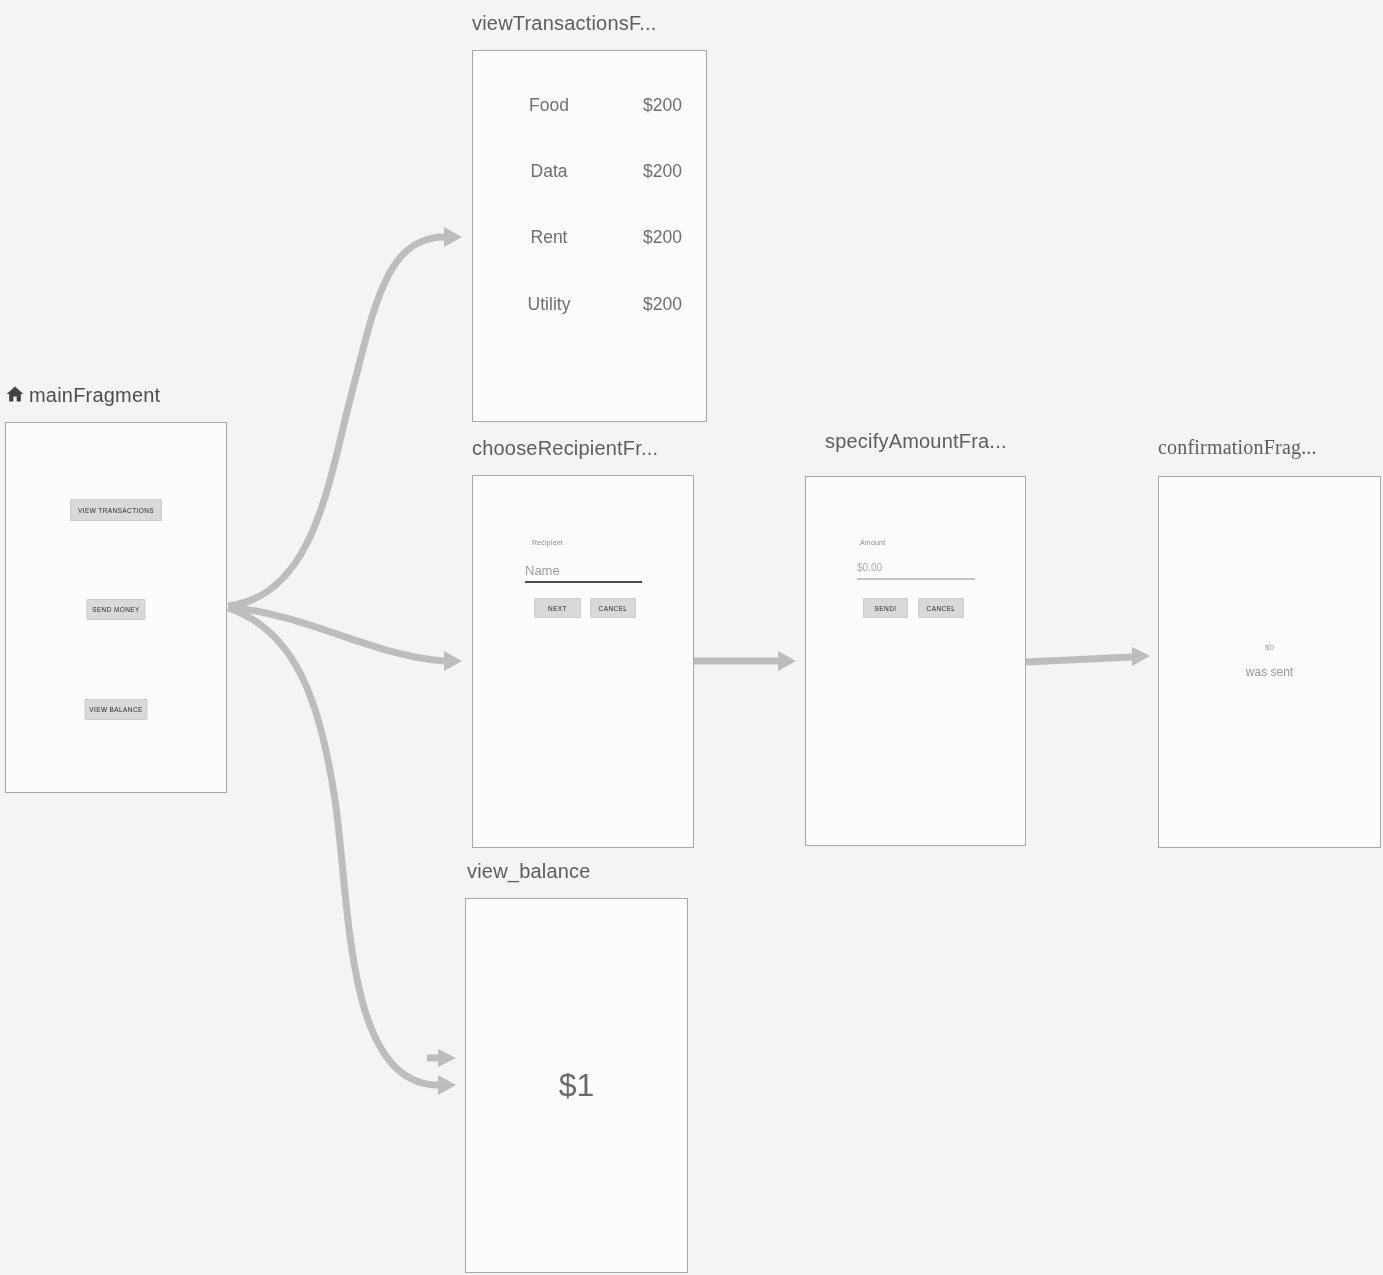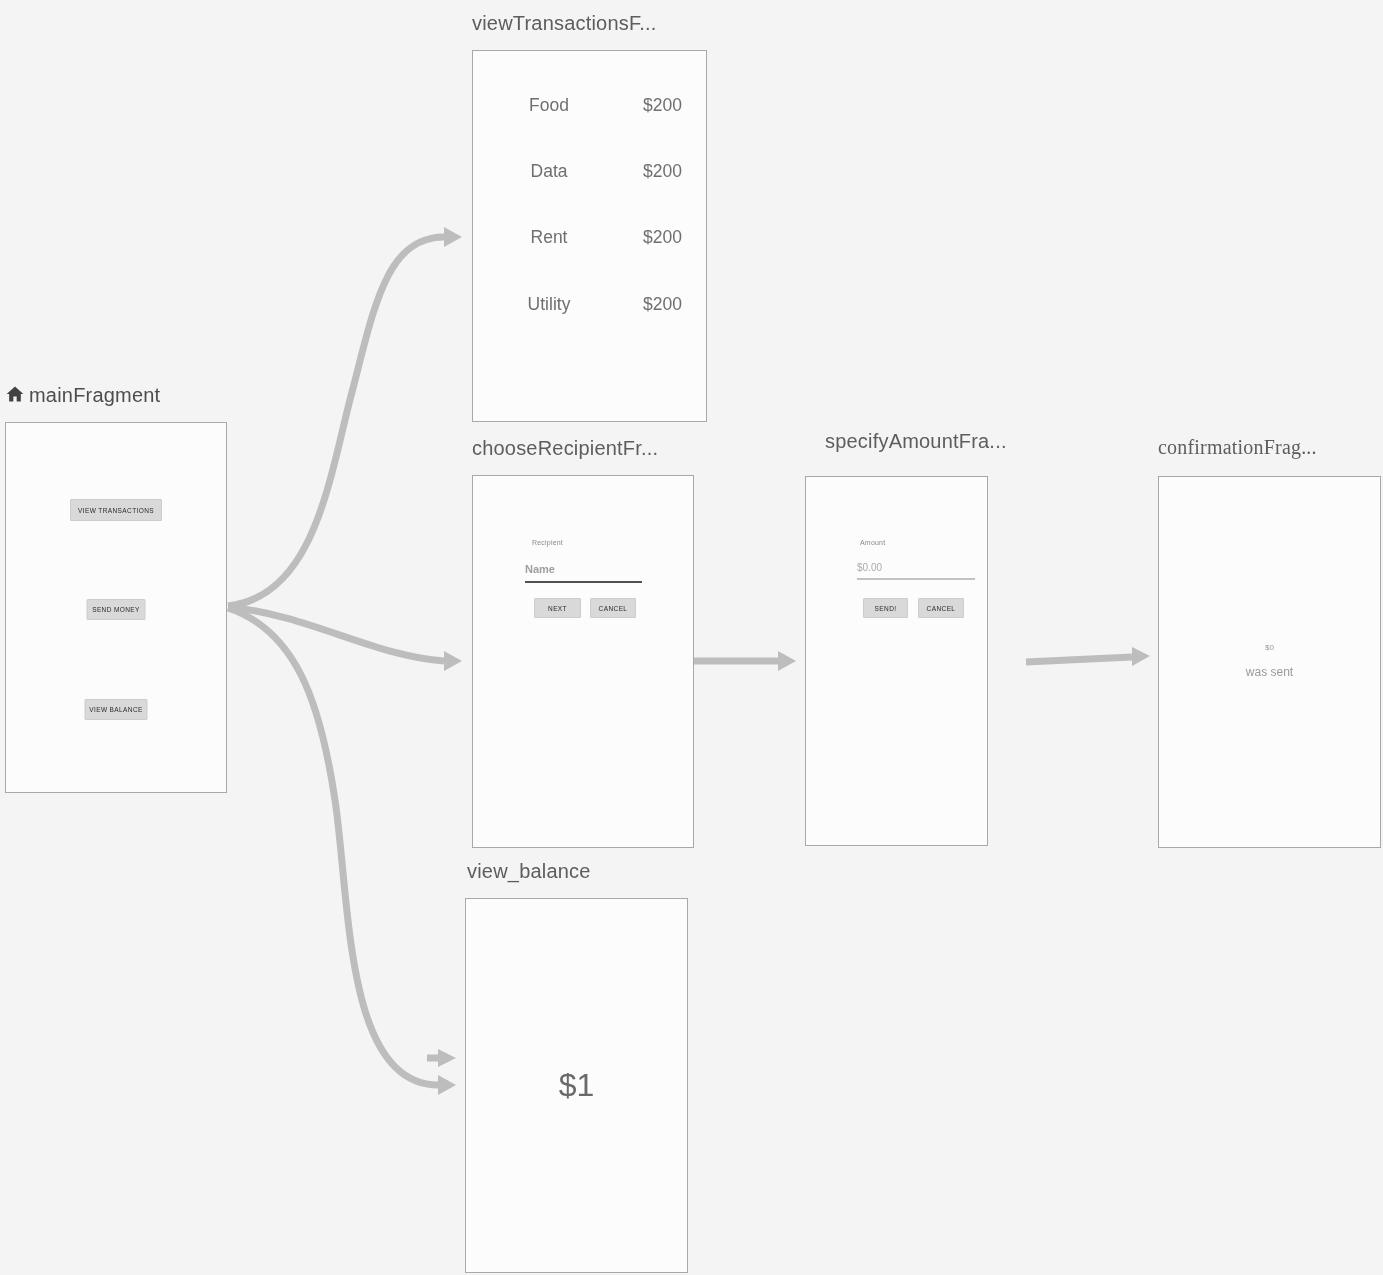"Name" div.field-text { font-size: 11px -> 13px; font-weight: bold -> none }
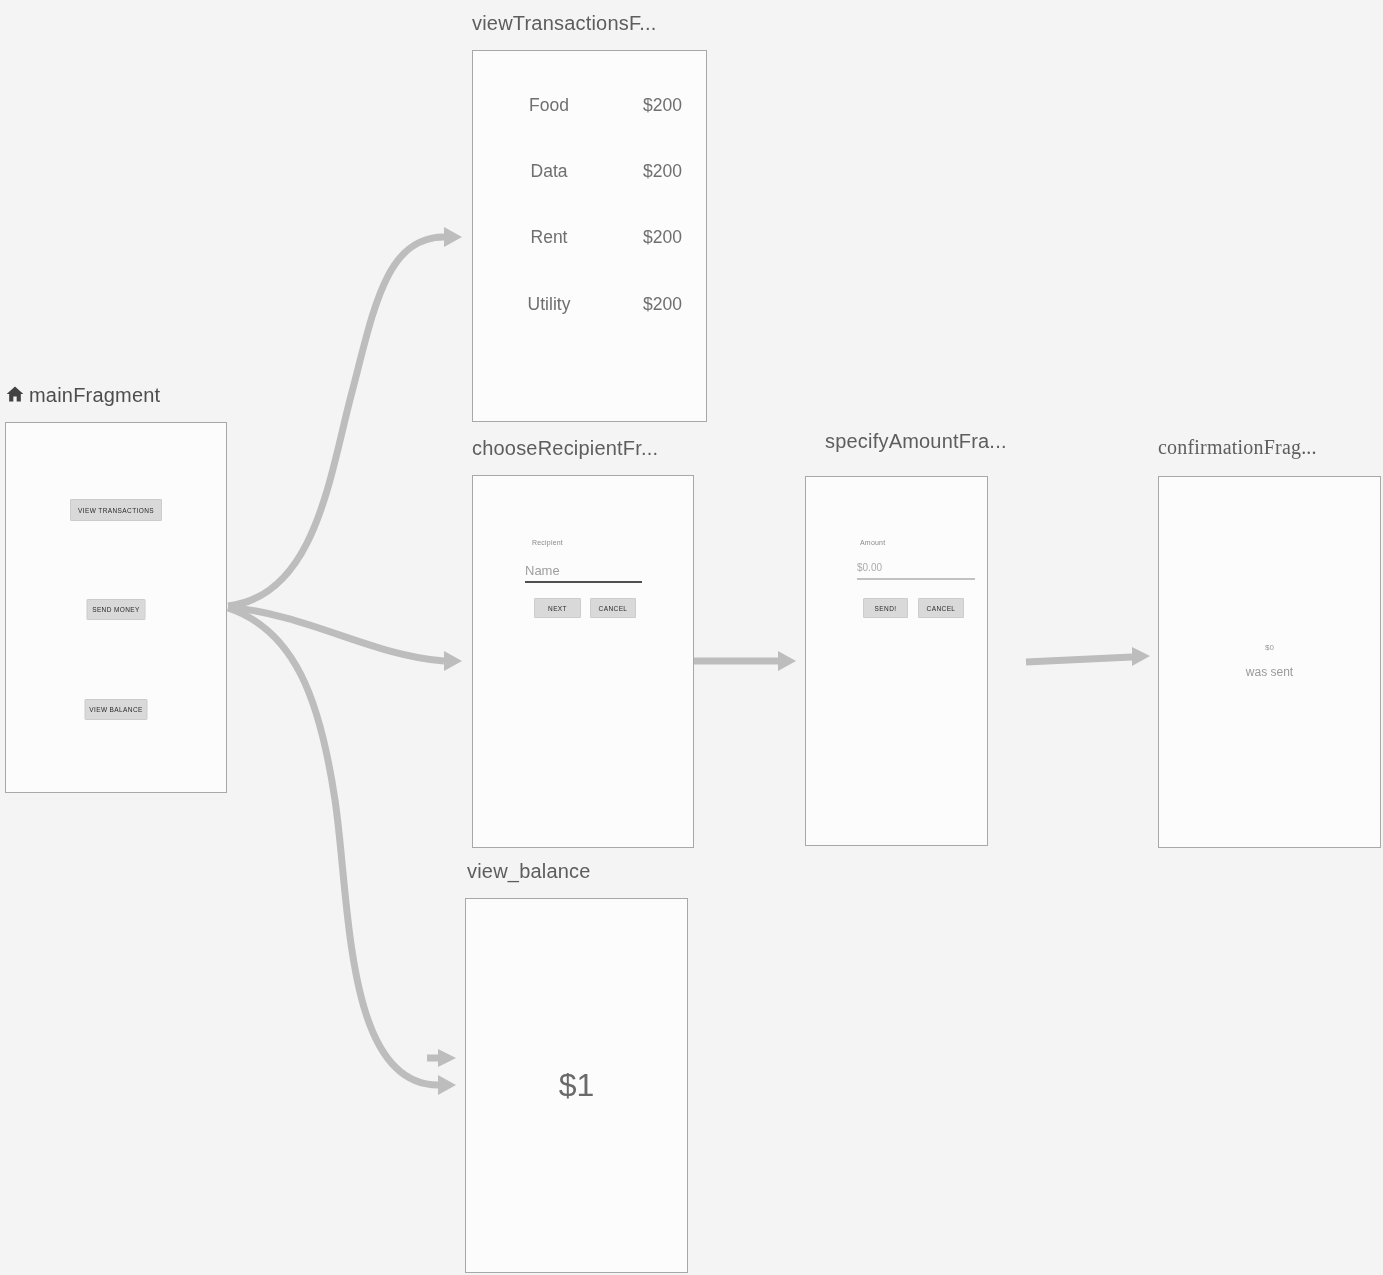"$0.00" div.card { width: 183px -> 221px }
